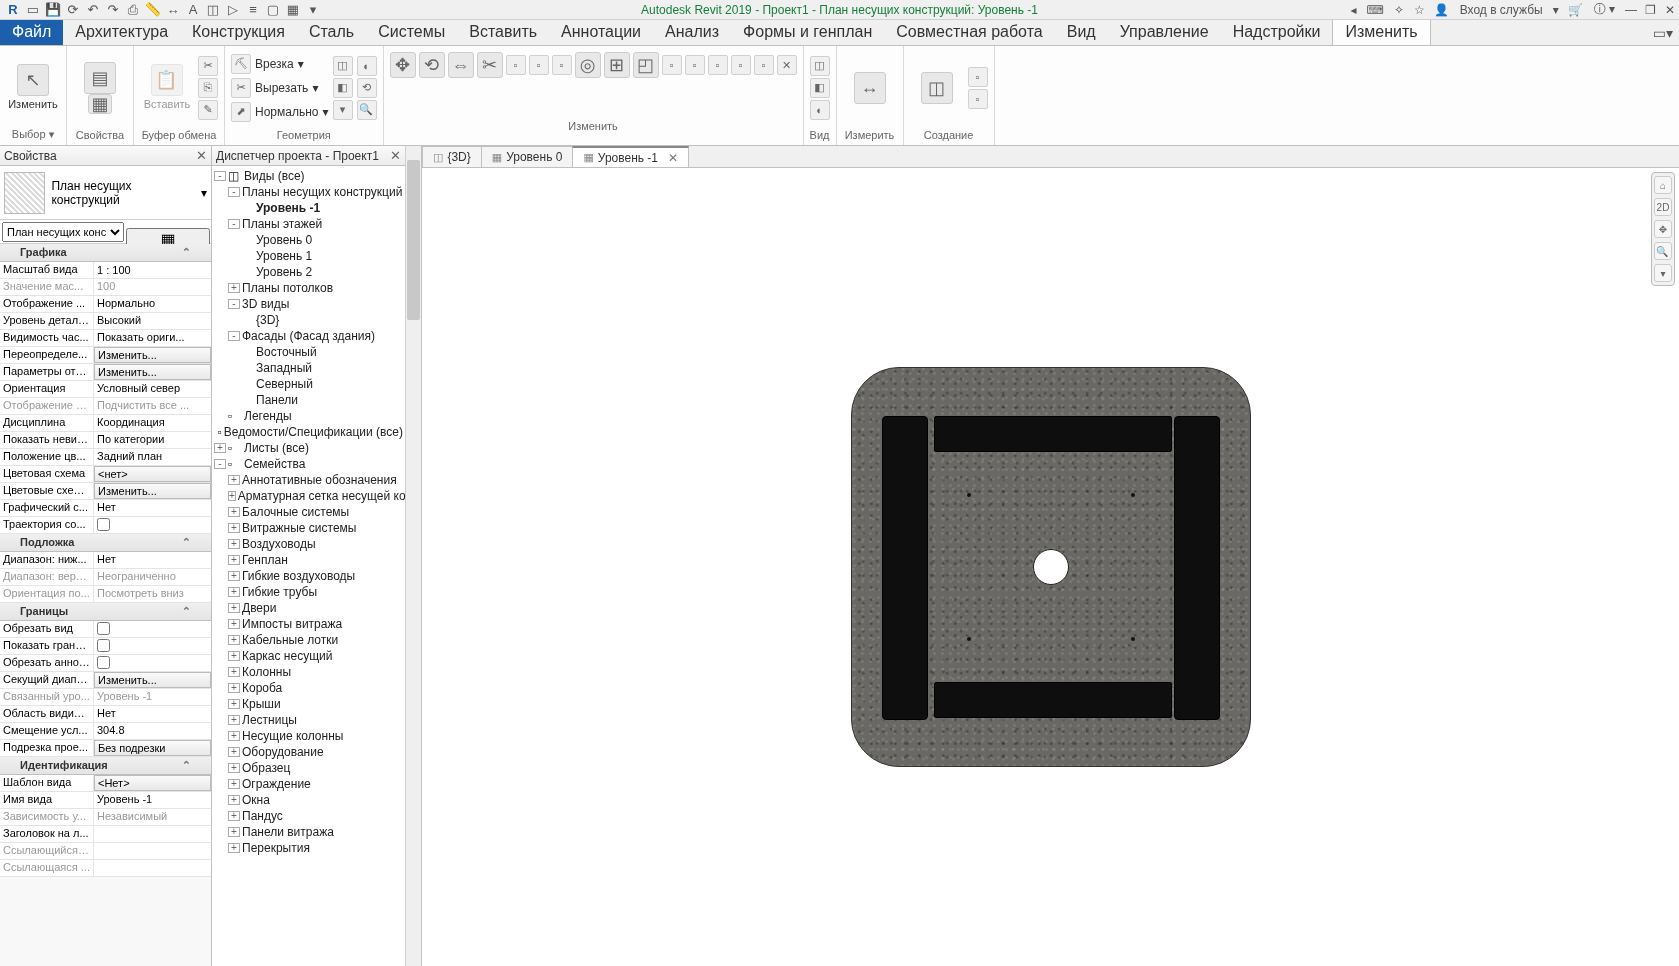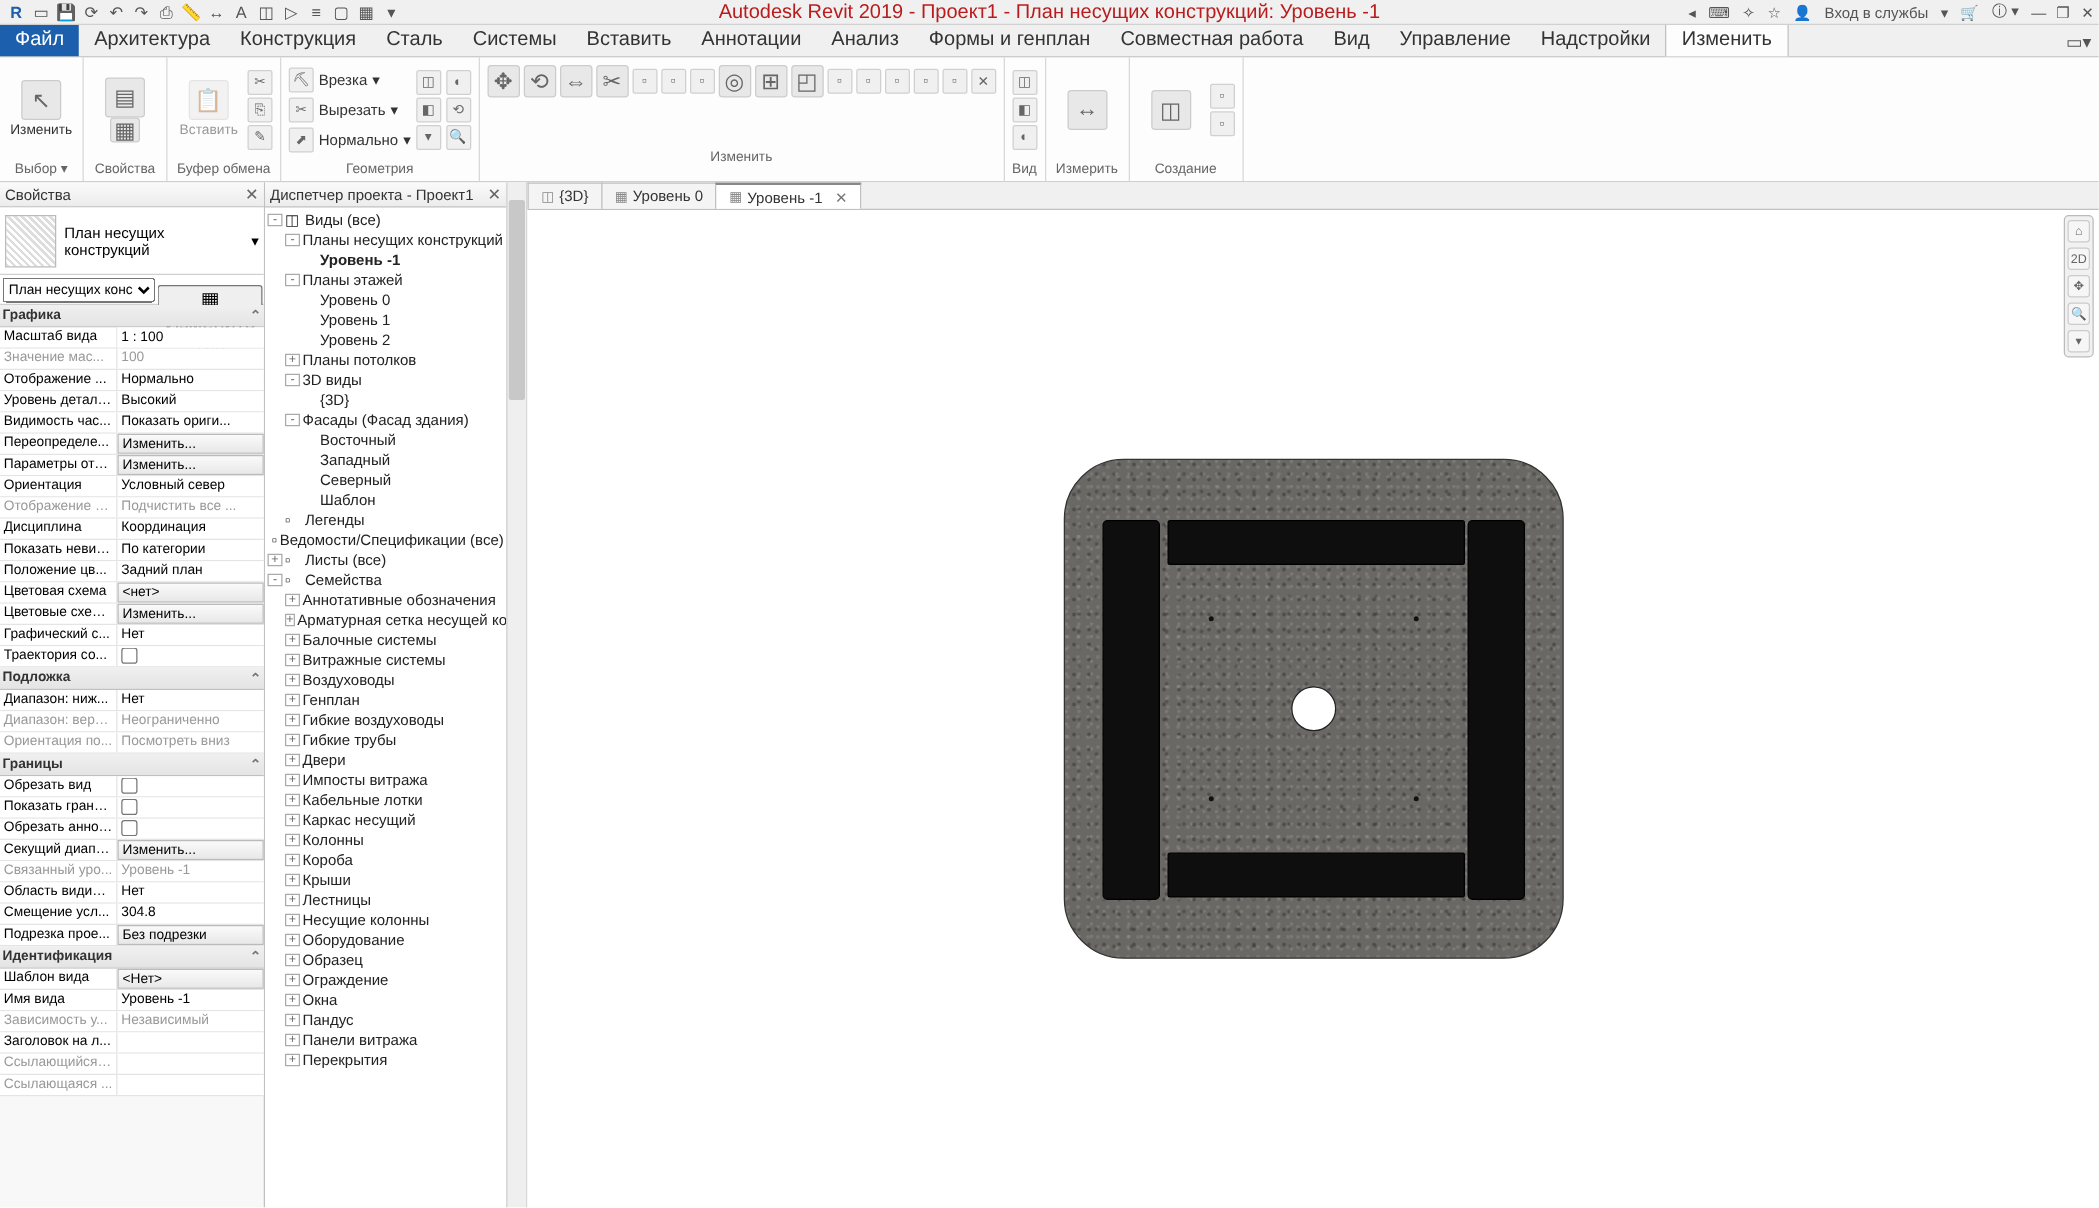"Autodesk Revit 2019 - Проект1" .titlebar .title { color: #b91c1c -> #15803d; font-size: 16px -> 12px }
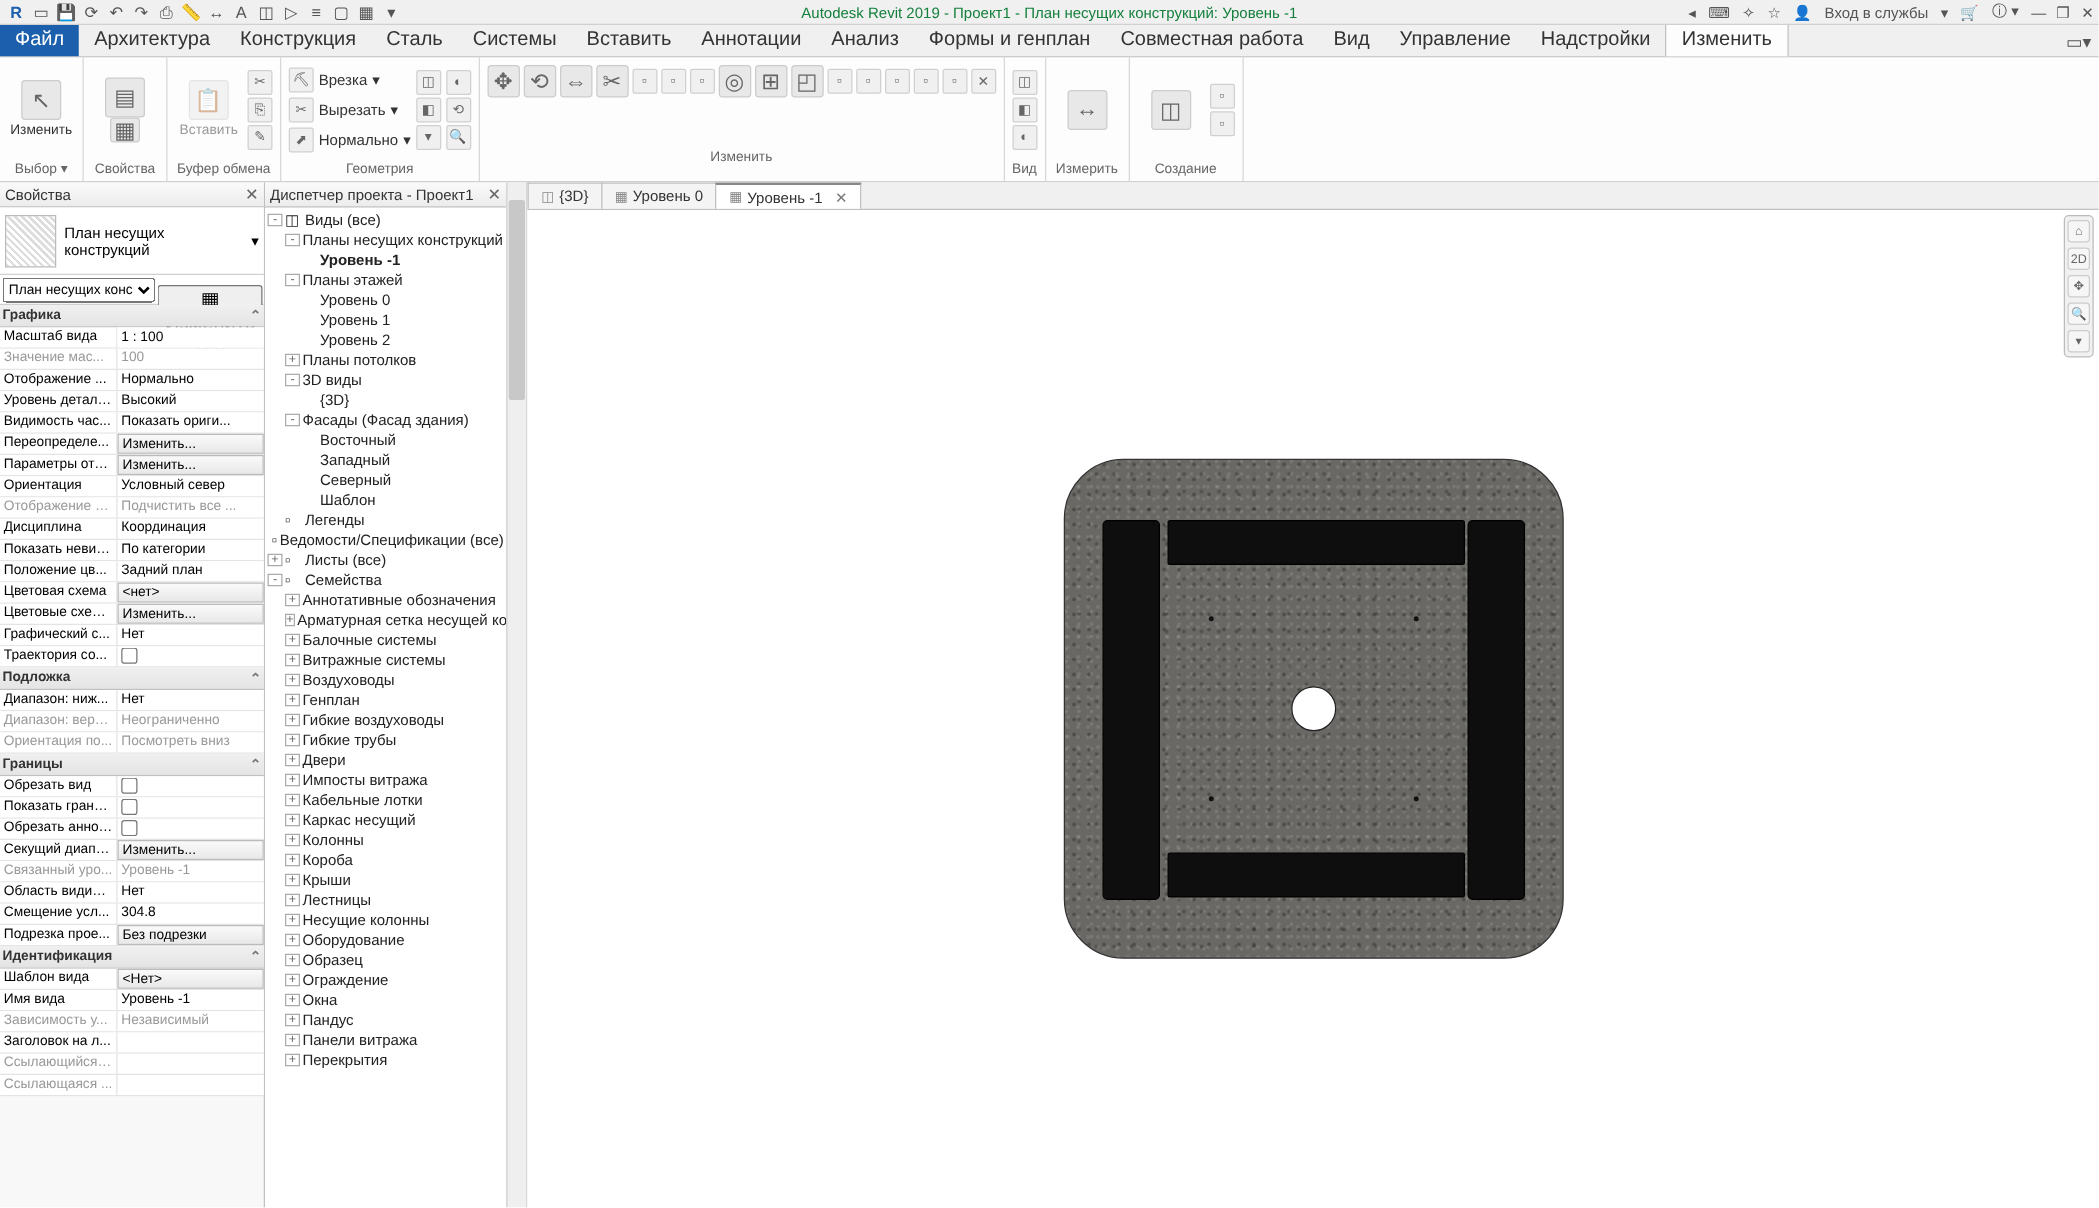"Графика" .prop-group { padding: 2px 2px -> 2px 20px }
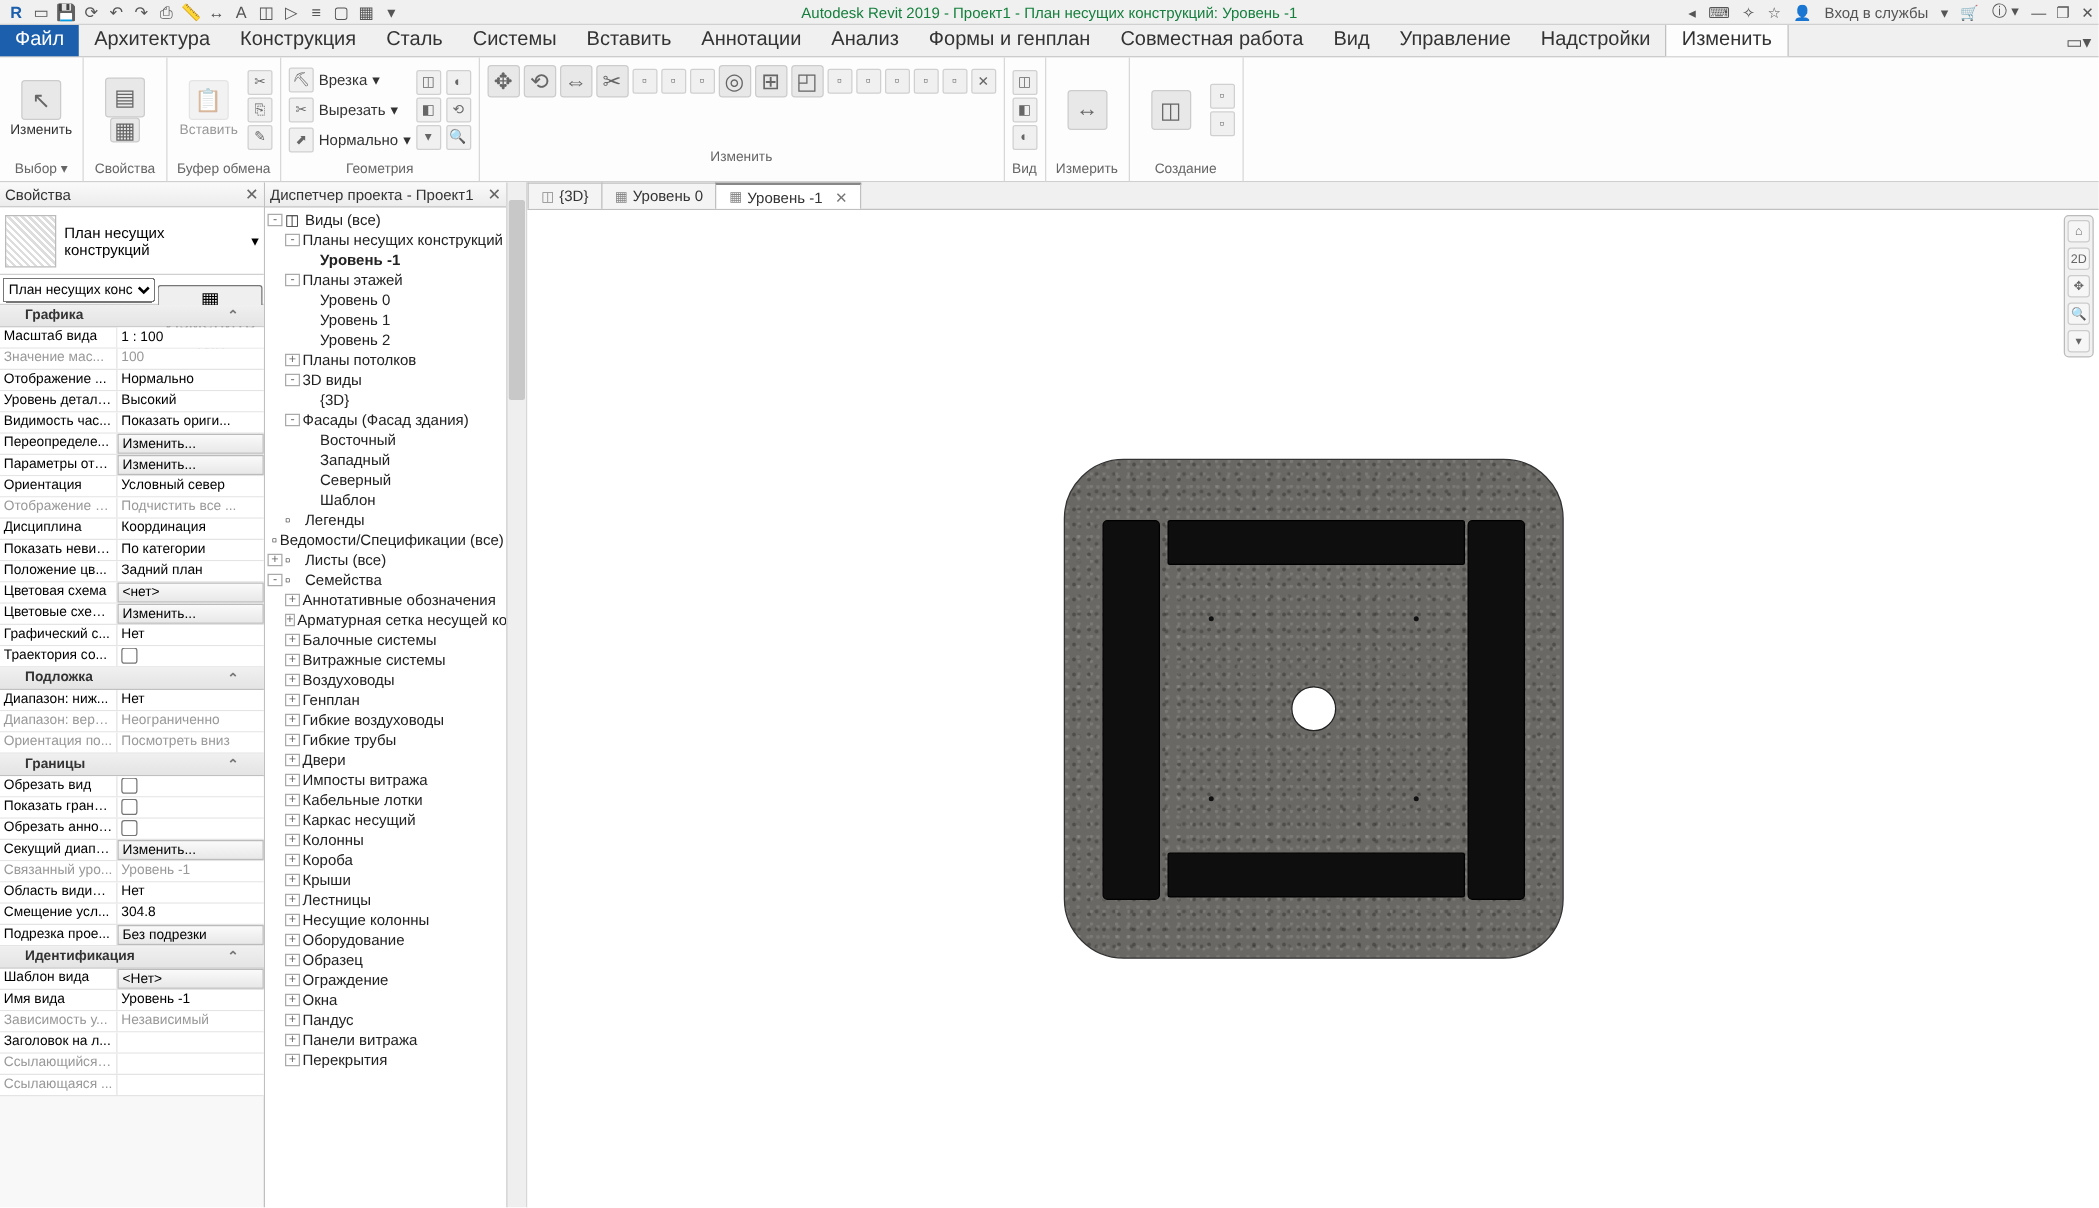"Шаблон" span { text: Шаблон -> Панели }
